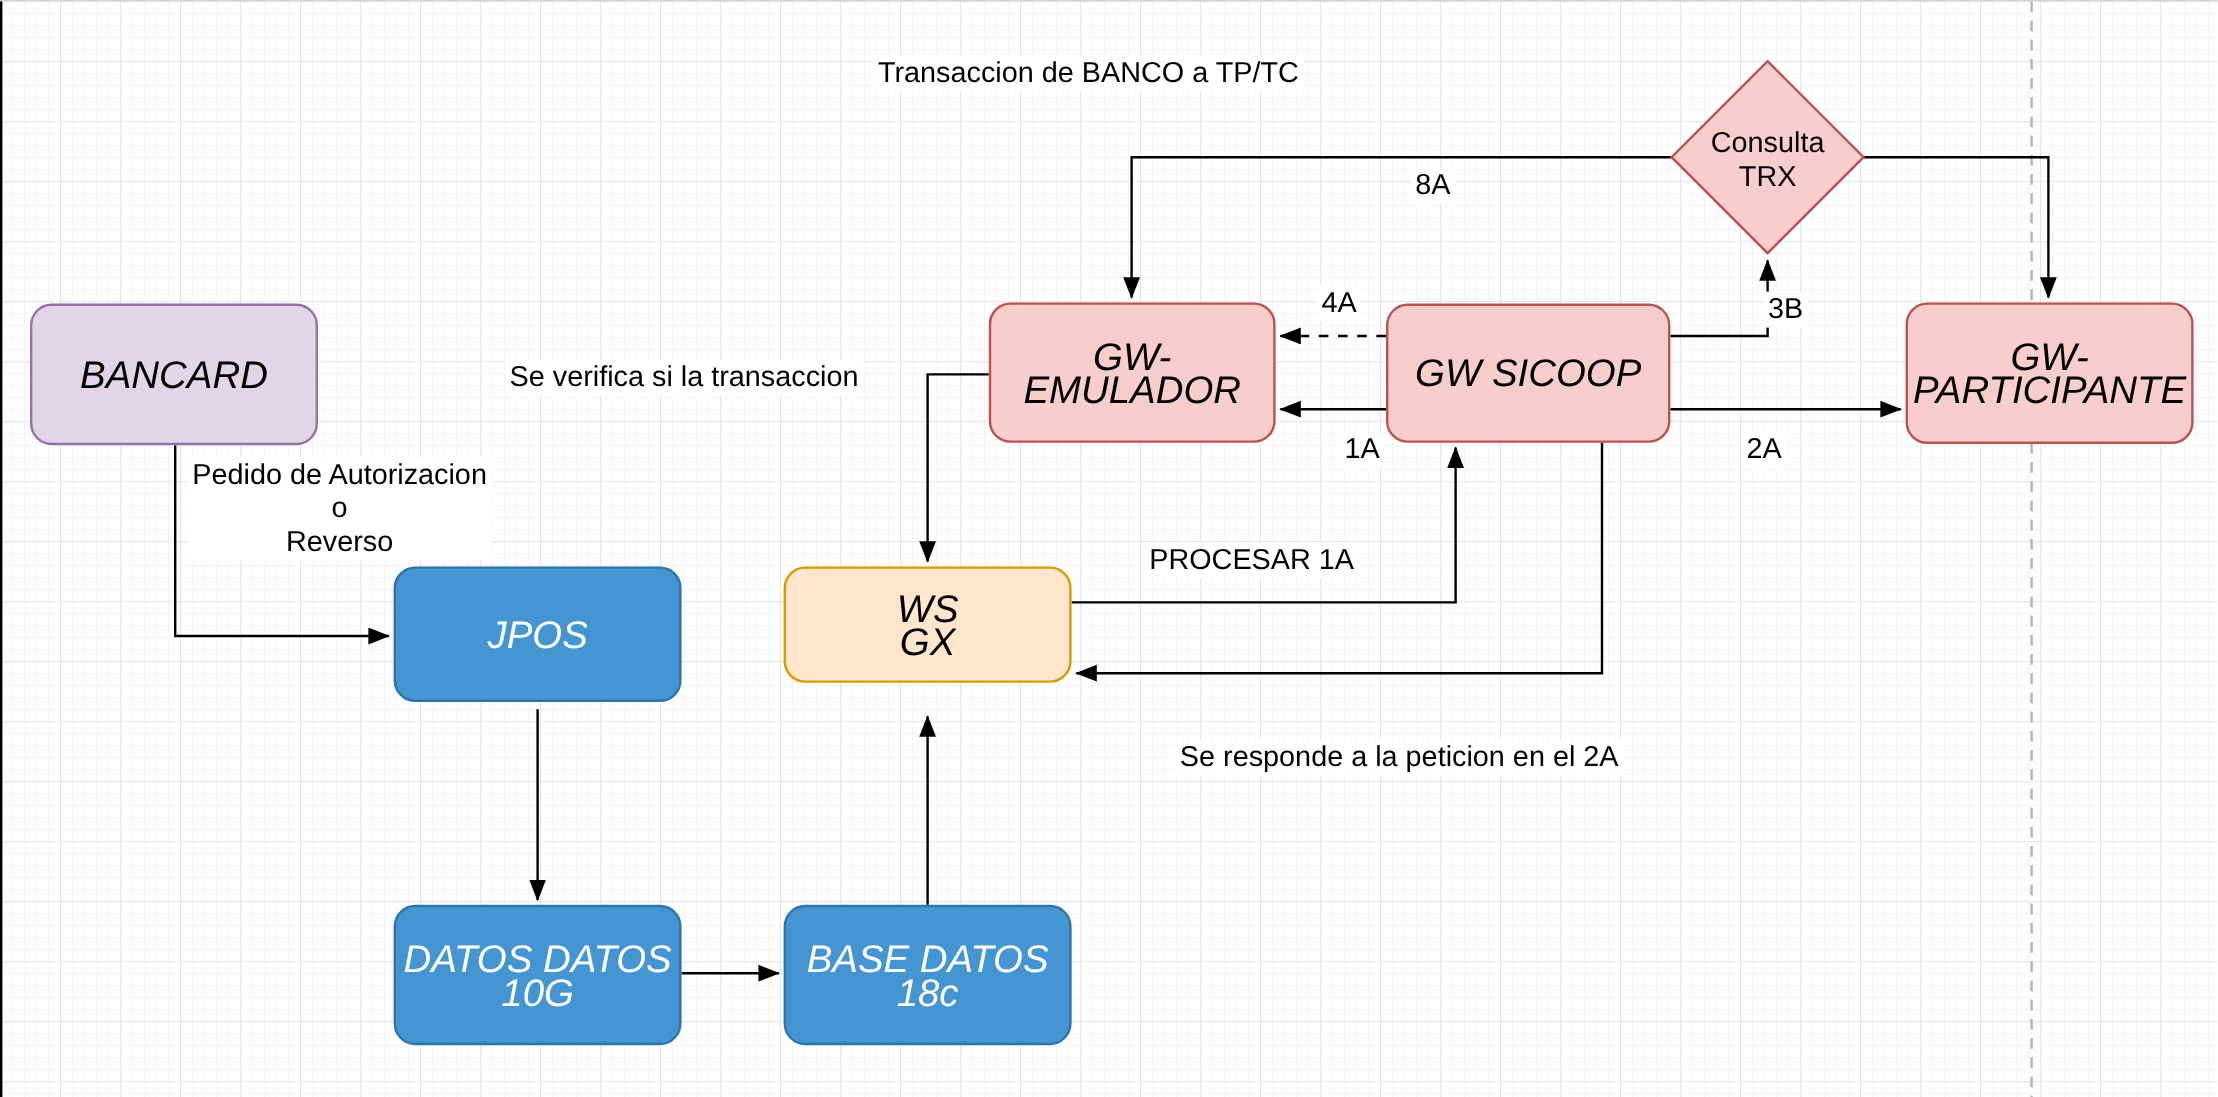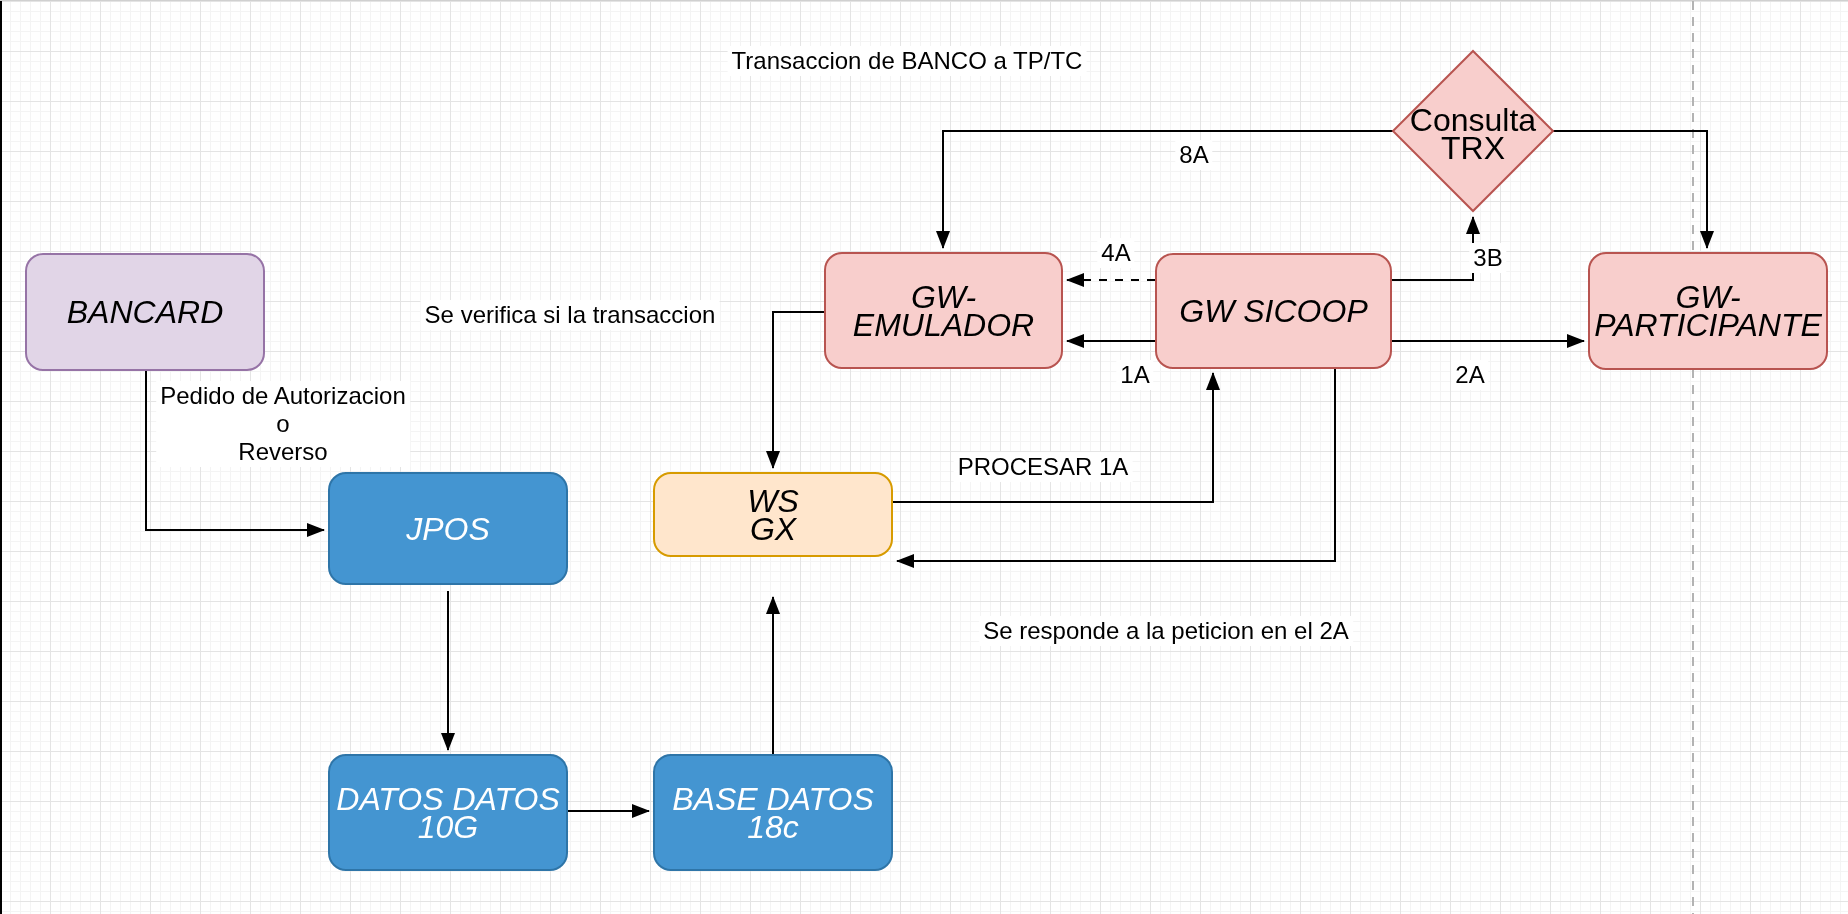"Consulta" .diamond-label { font-size: 32px -> 24px }
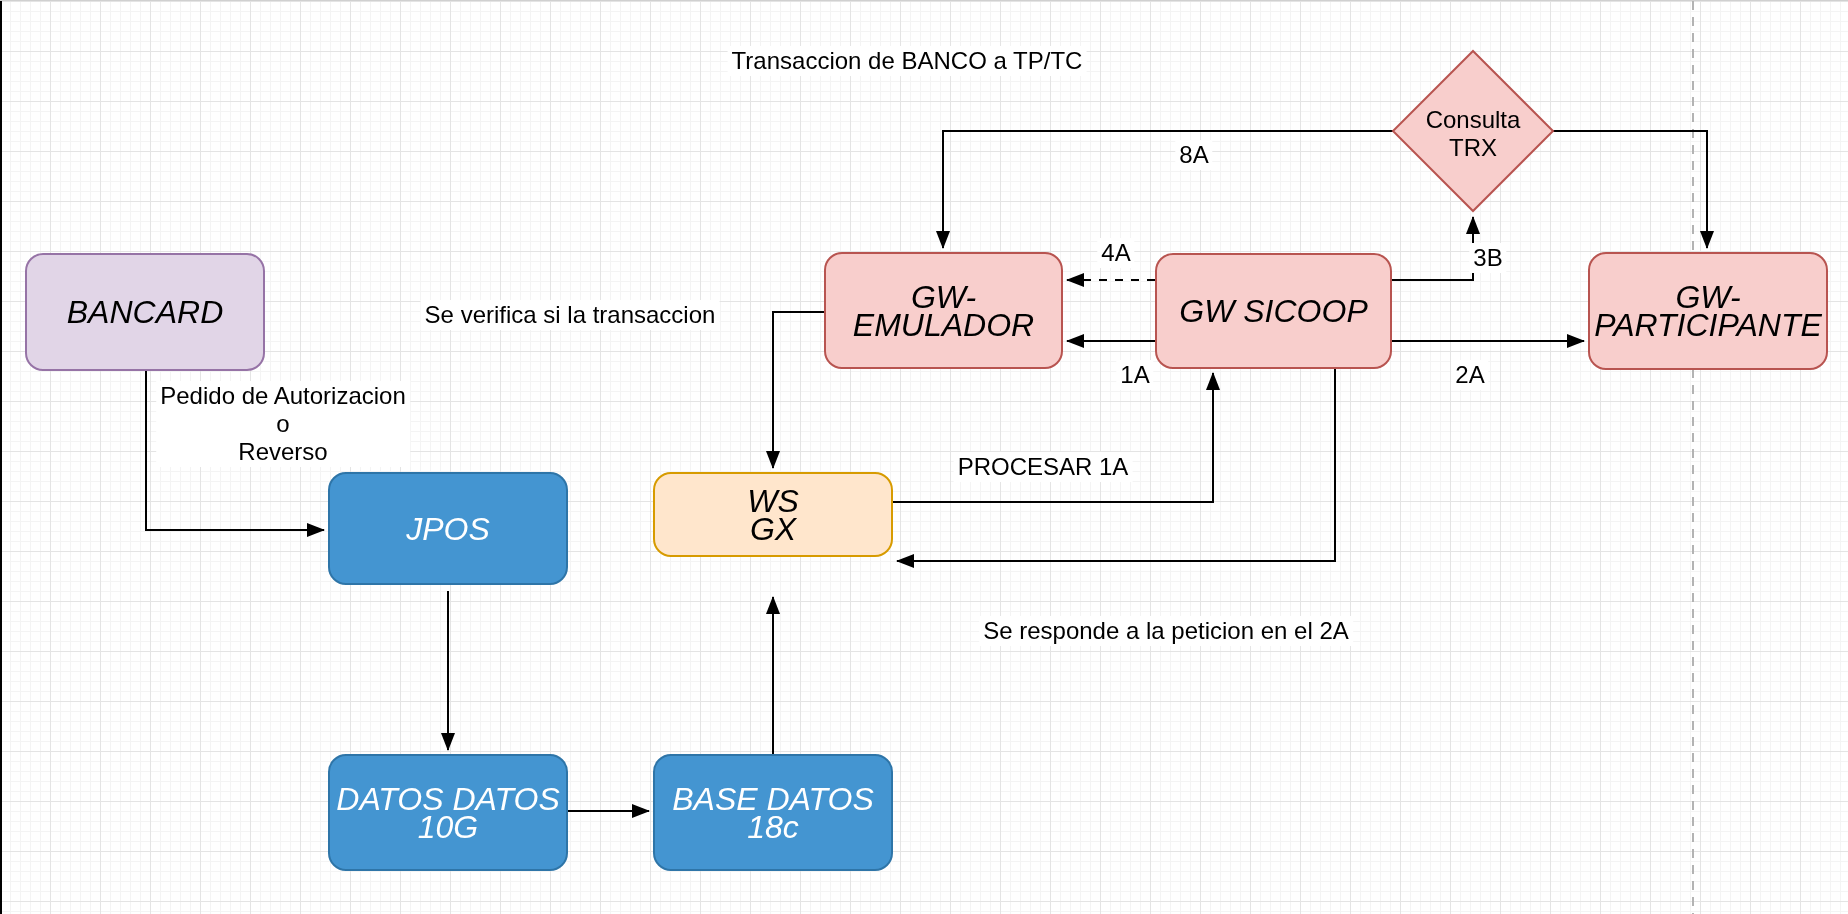"WS" div.node { height: 85px -> 97px }
